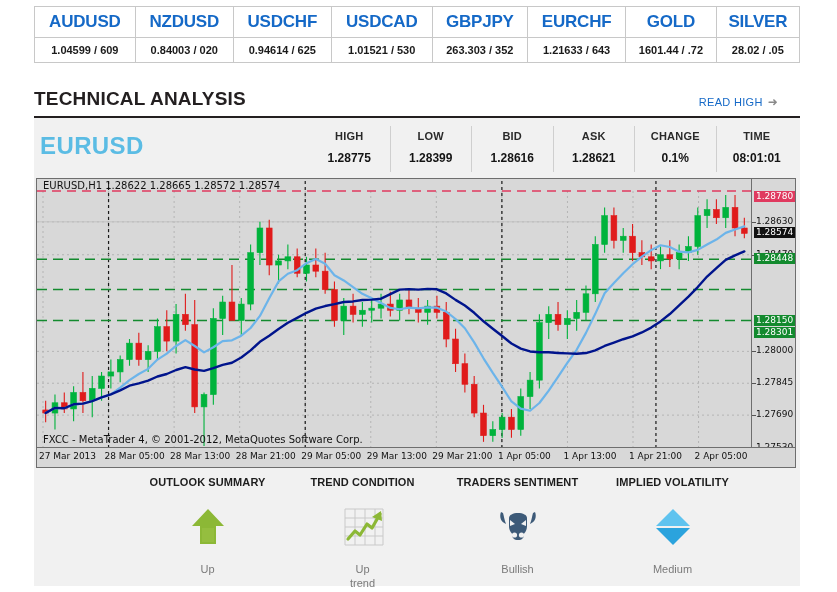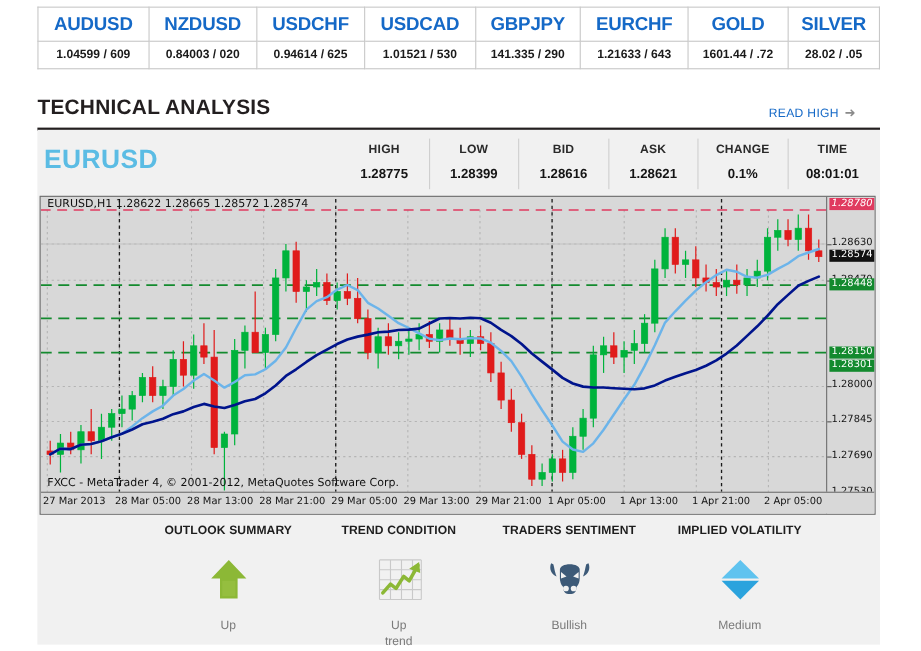"141.335 / 290" td.quote-val { text: 141.335 / 290 -> 263.303 / 352 }
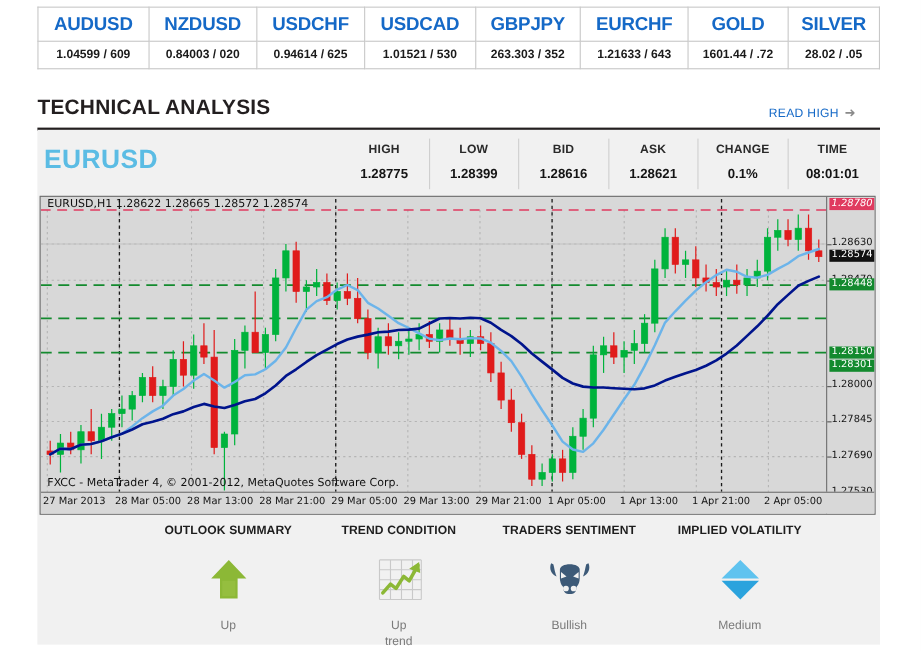"1.28780" div.ptick { font-style: italic -> none; top: 1px -> 12px }
